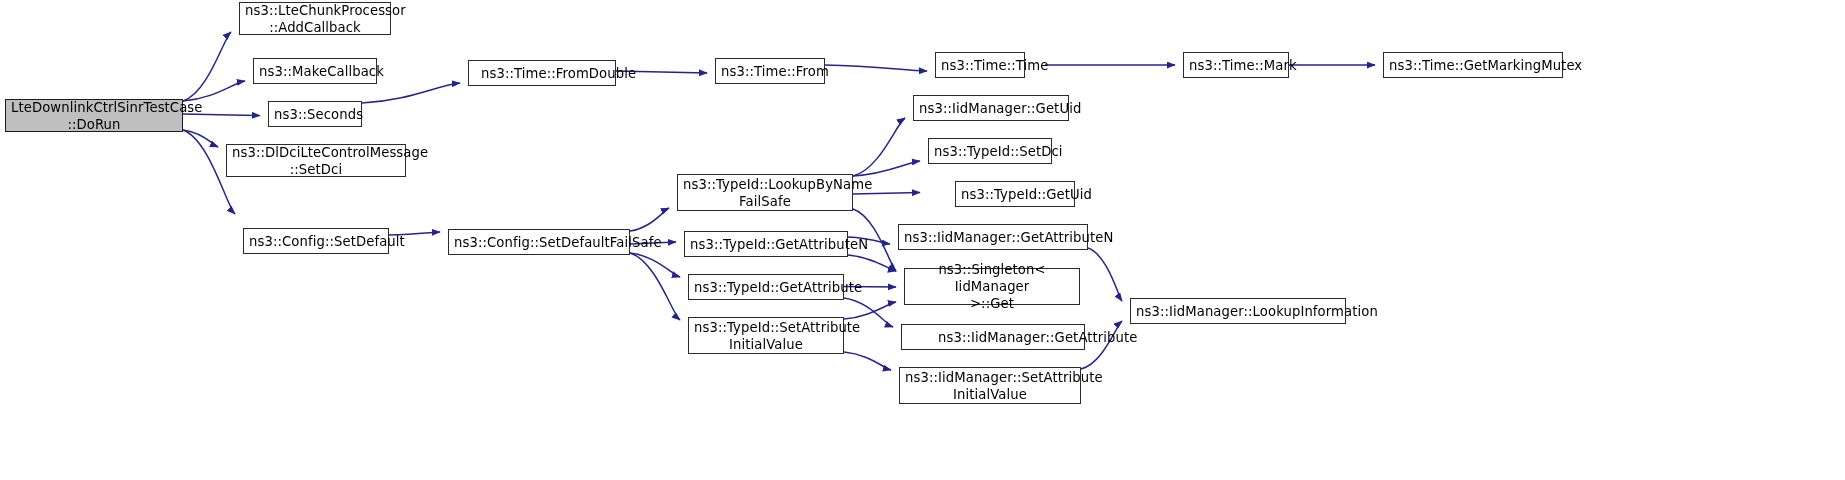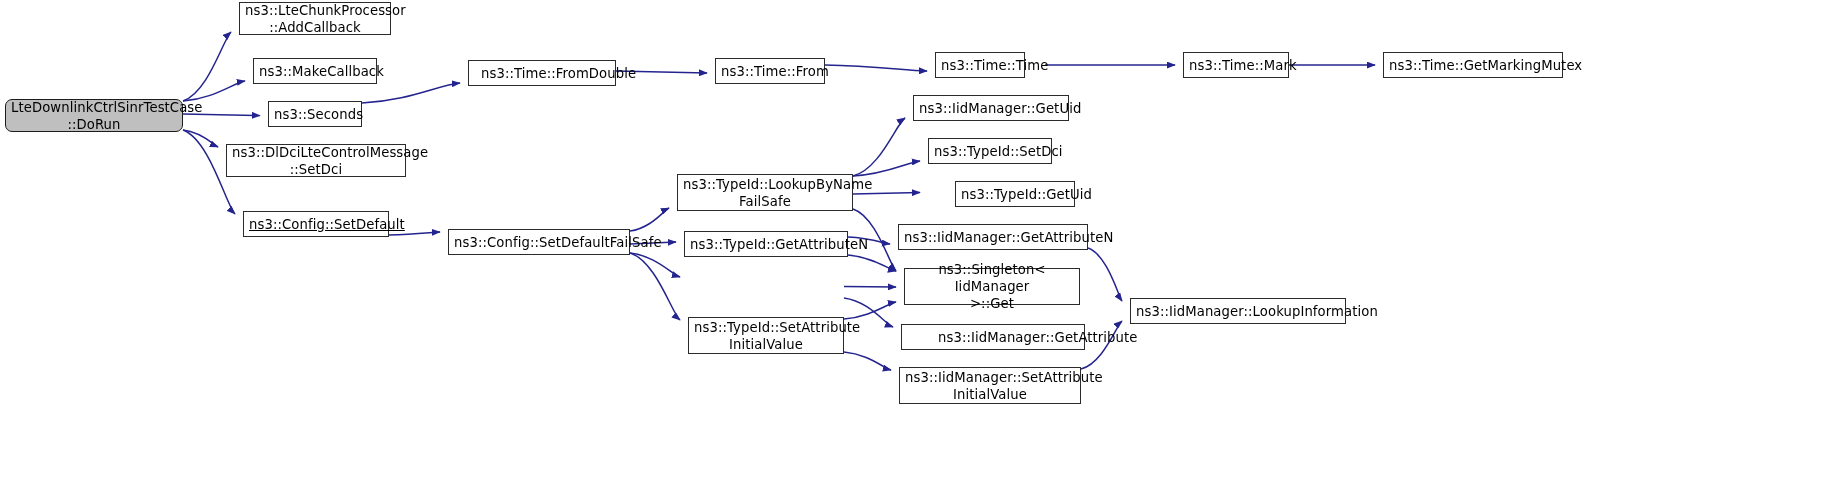"LteDownlinkCtrlSinrTestCase" .node.root { border-radius: 7px -> none }
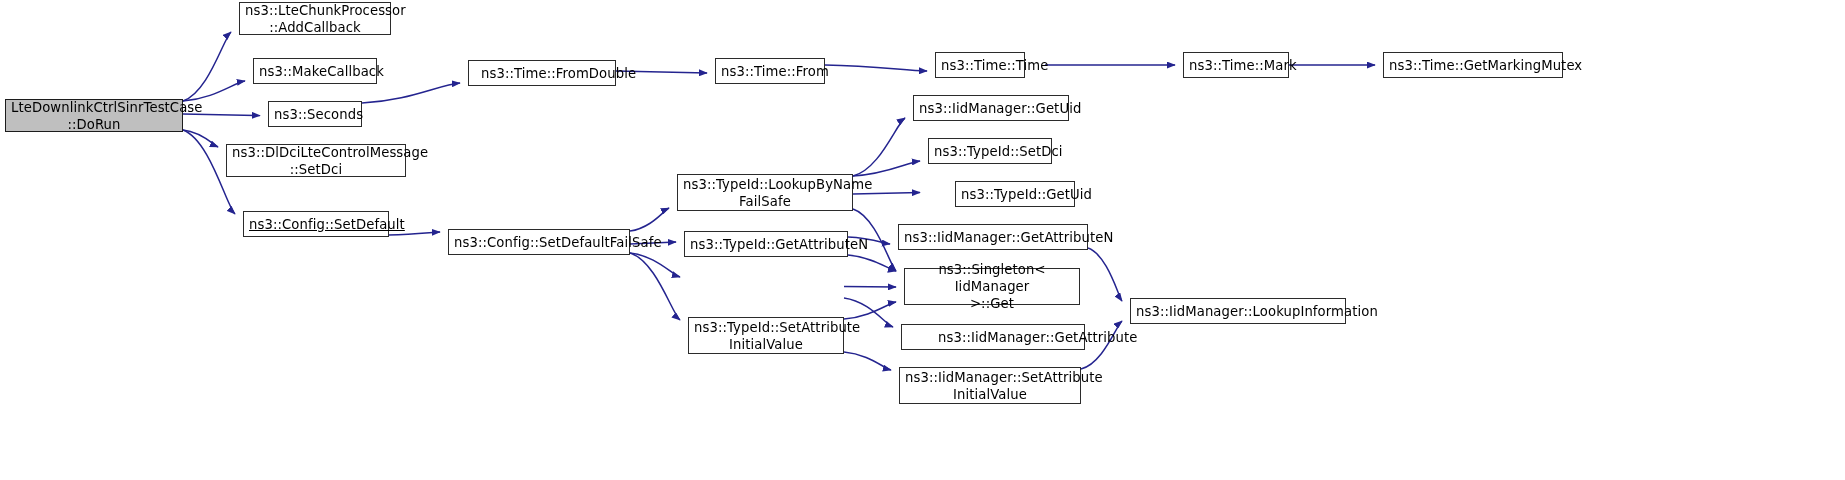"ns3::Config::SetDefault" div.node { text-decoration: underline -> none; top: 211px -> 228px }
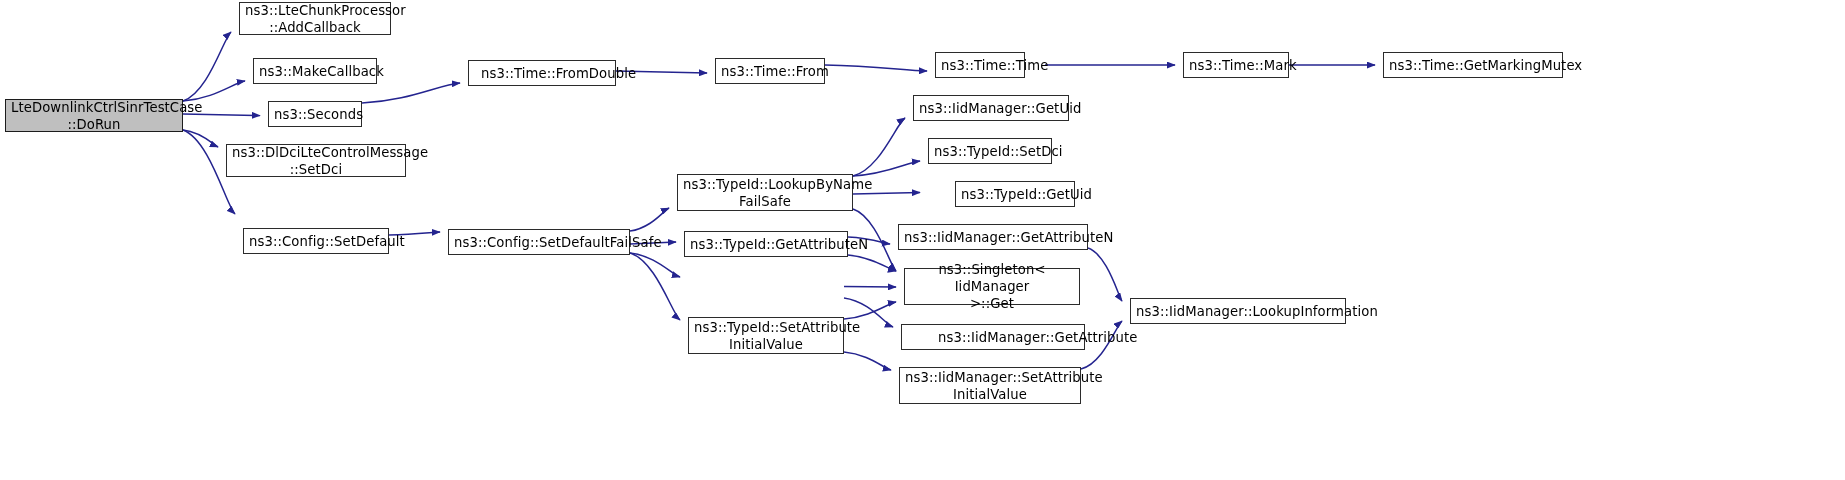"ns3::TypeId::GetAttribute" div.node { html: none -> <div><span>ns3::TypeId::GetAttribute</span></div> }
